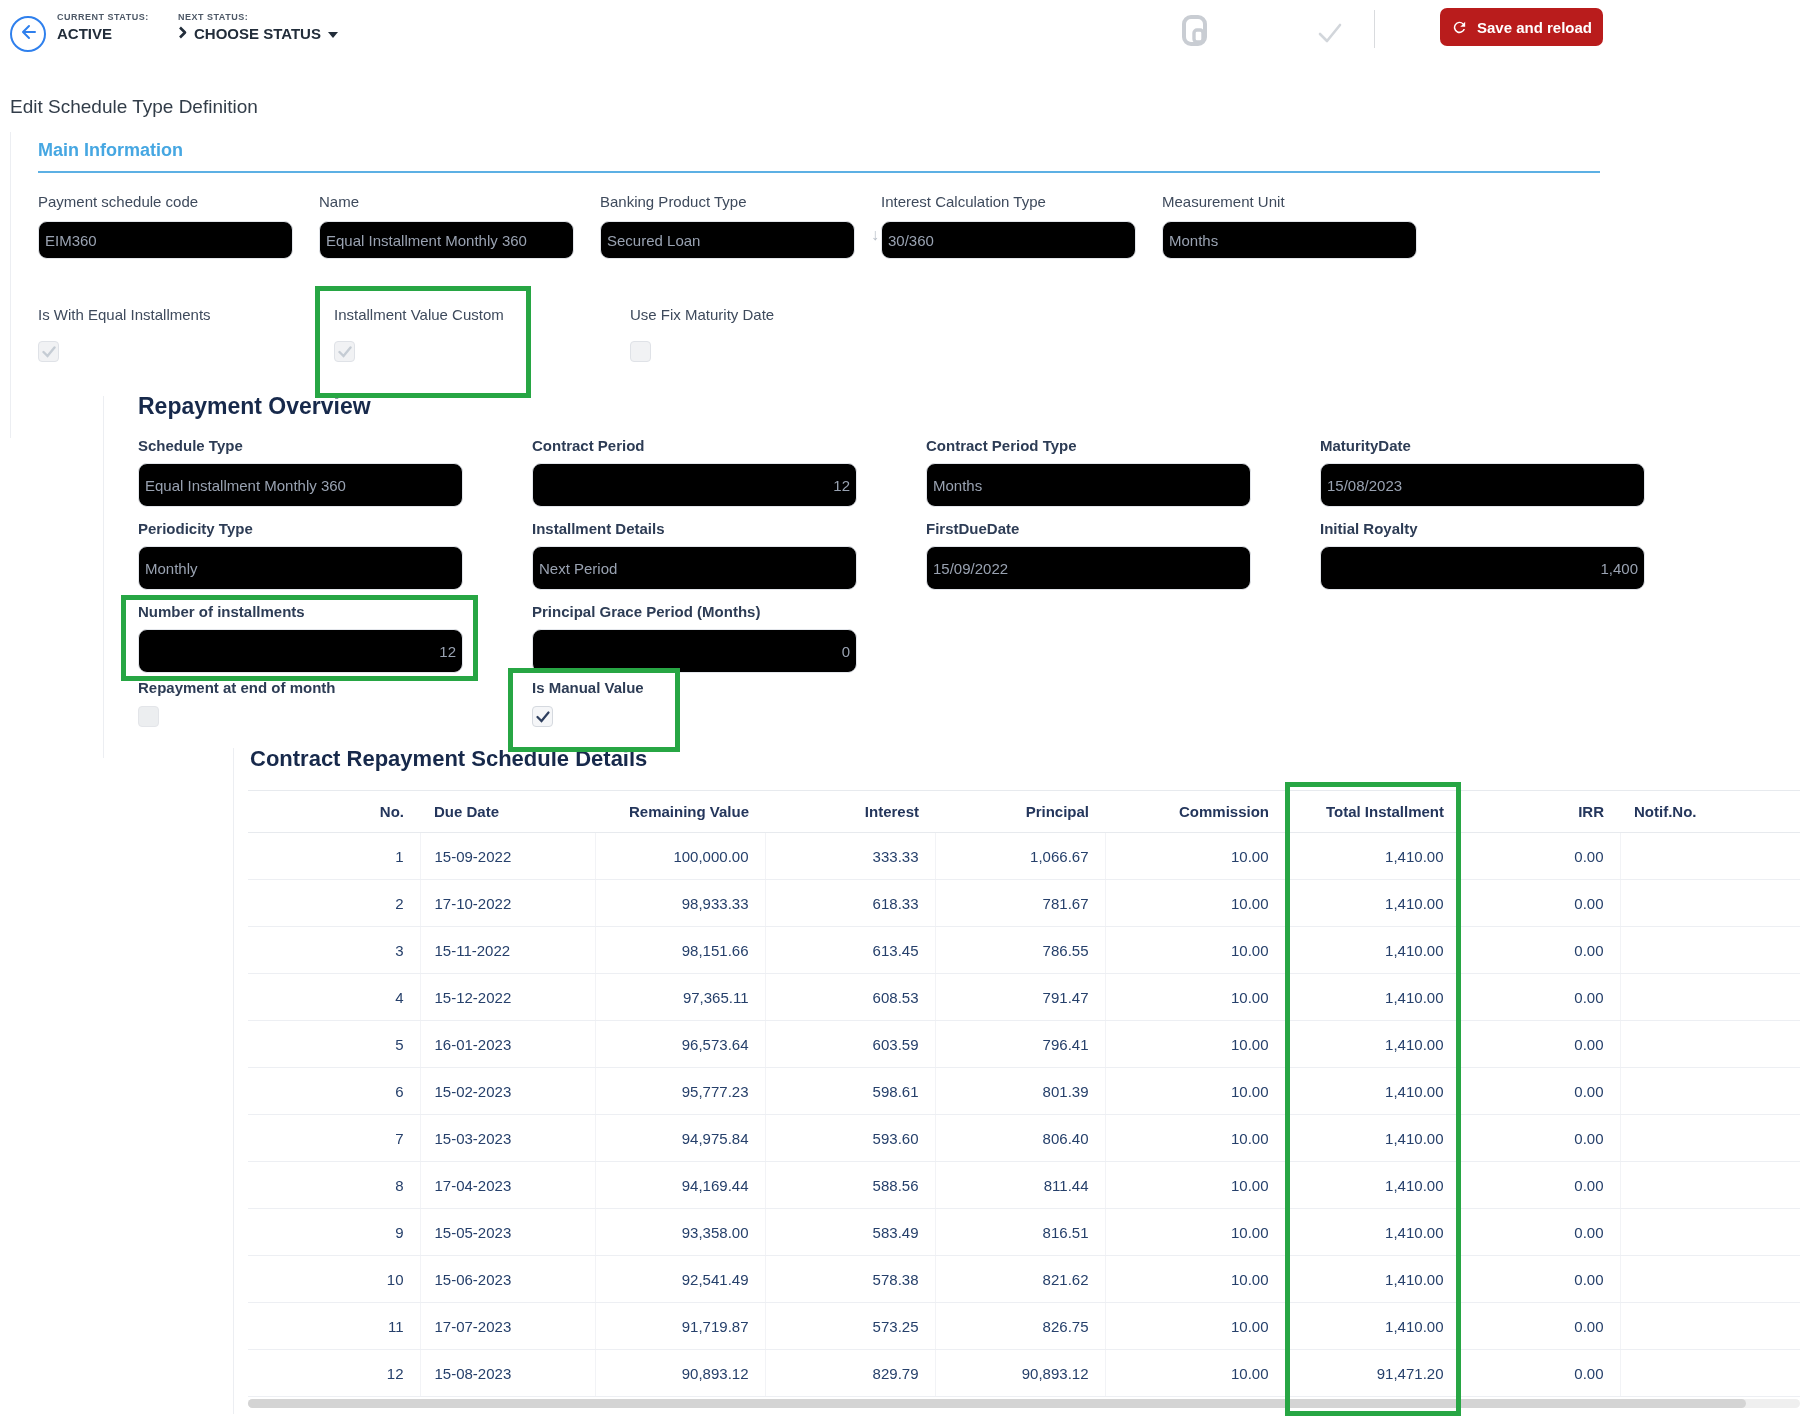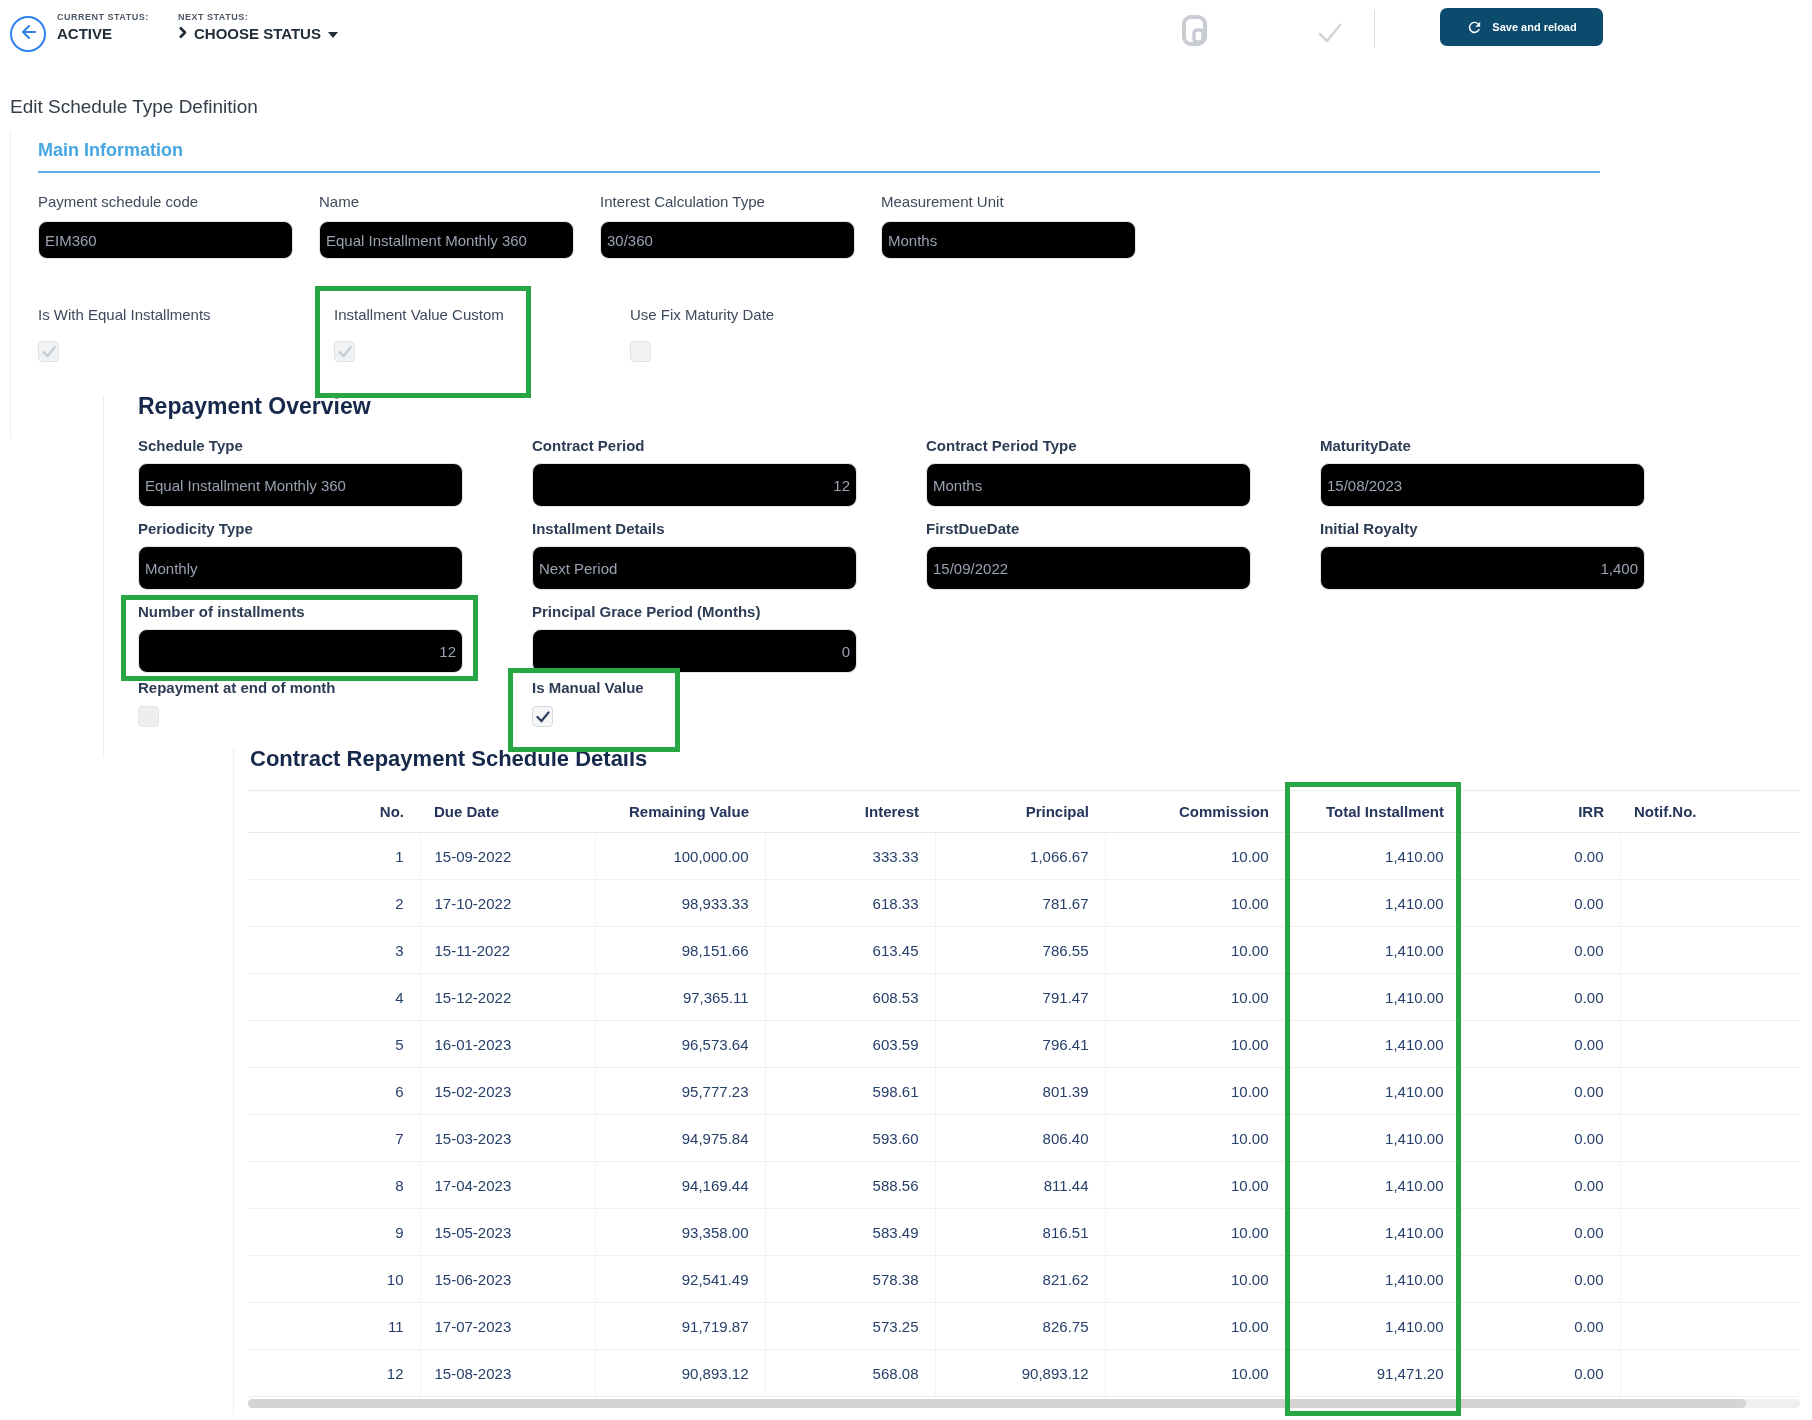"Save and reload" .save-btn { background: #0c4a6e -> #b91c1c; font-size: 11px -> 15px }
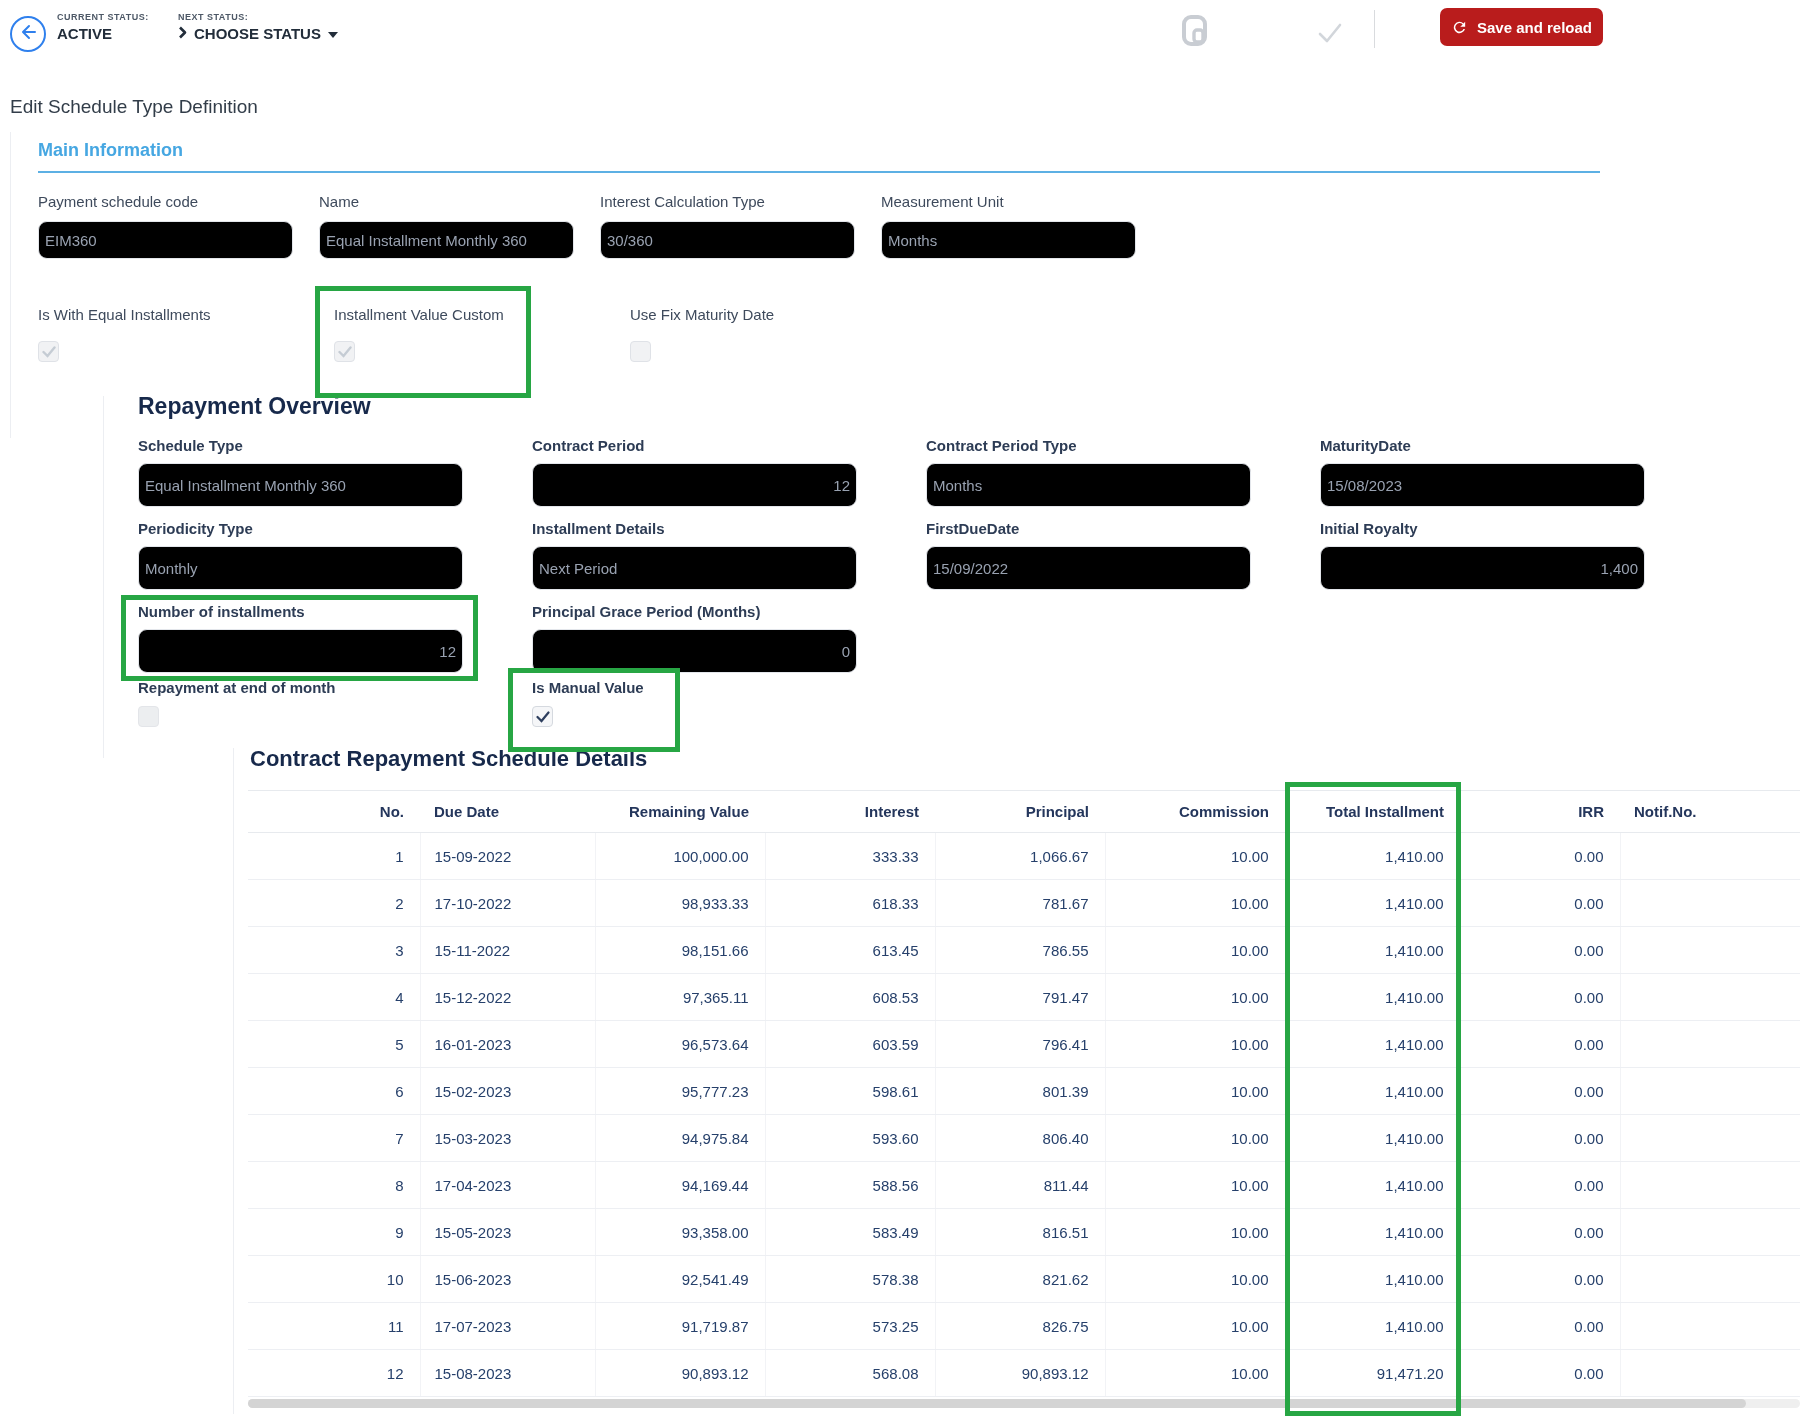"Banking Product Type" div.field-cell { html: none -> <div> <span>Banking Product Type</span> <div> <span>Secured Loan</span> </div> <span>↓</span> </div> }
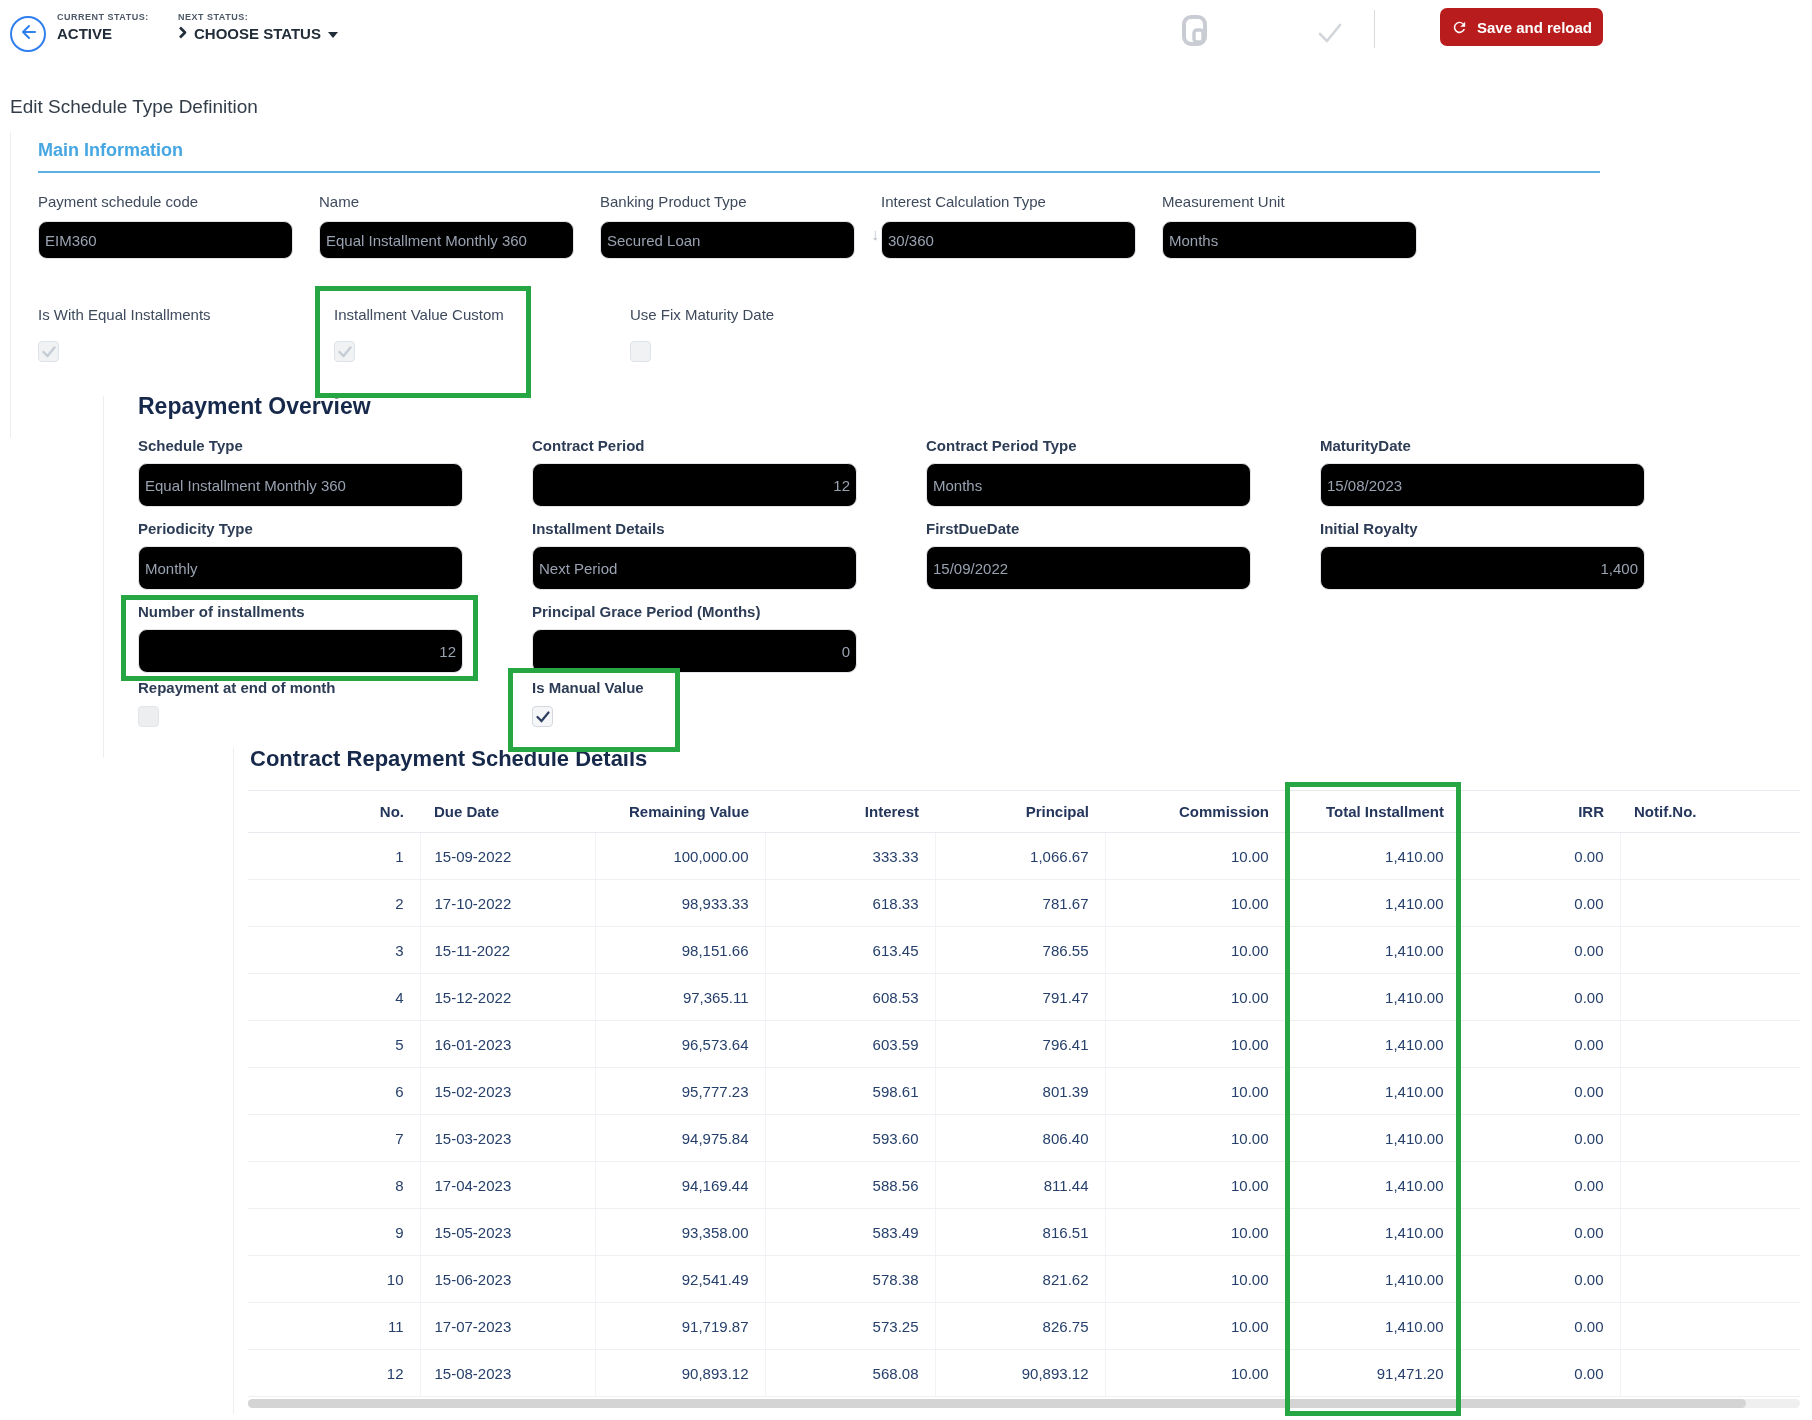"568.08" td.c3 { text: 568.08 -> 829.79 }
